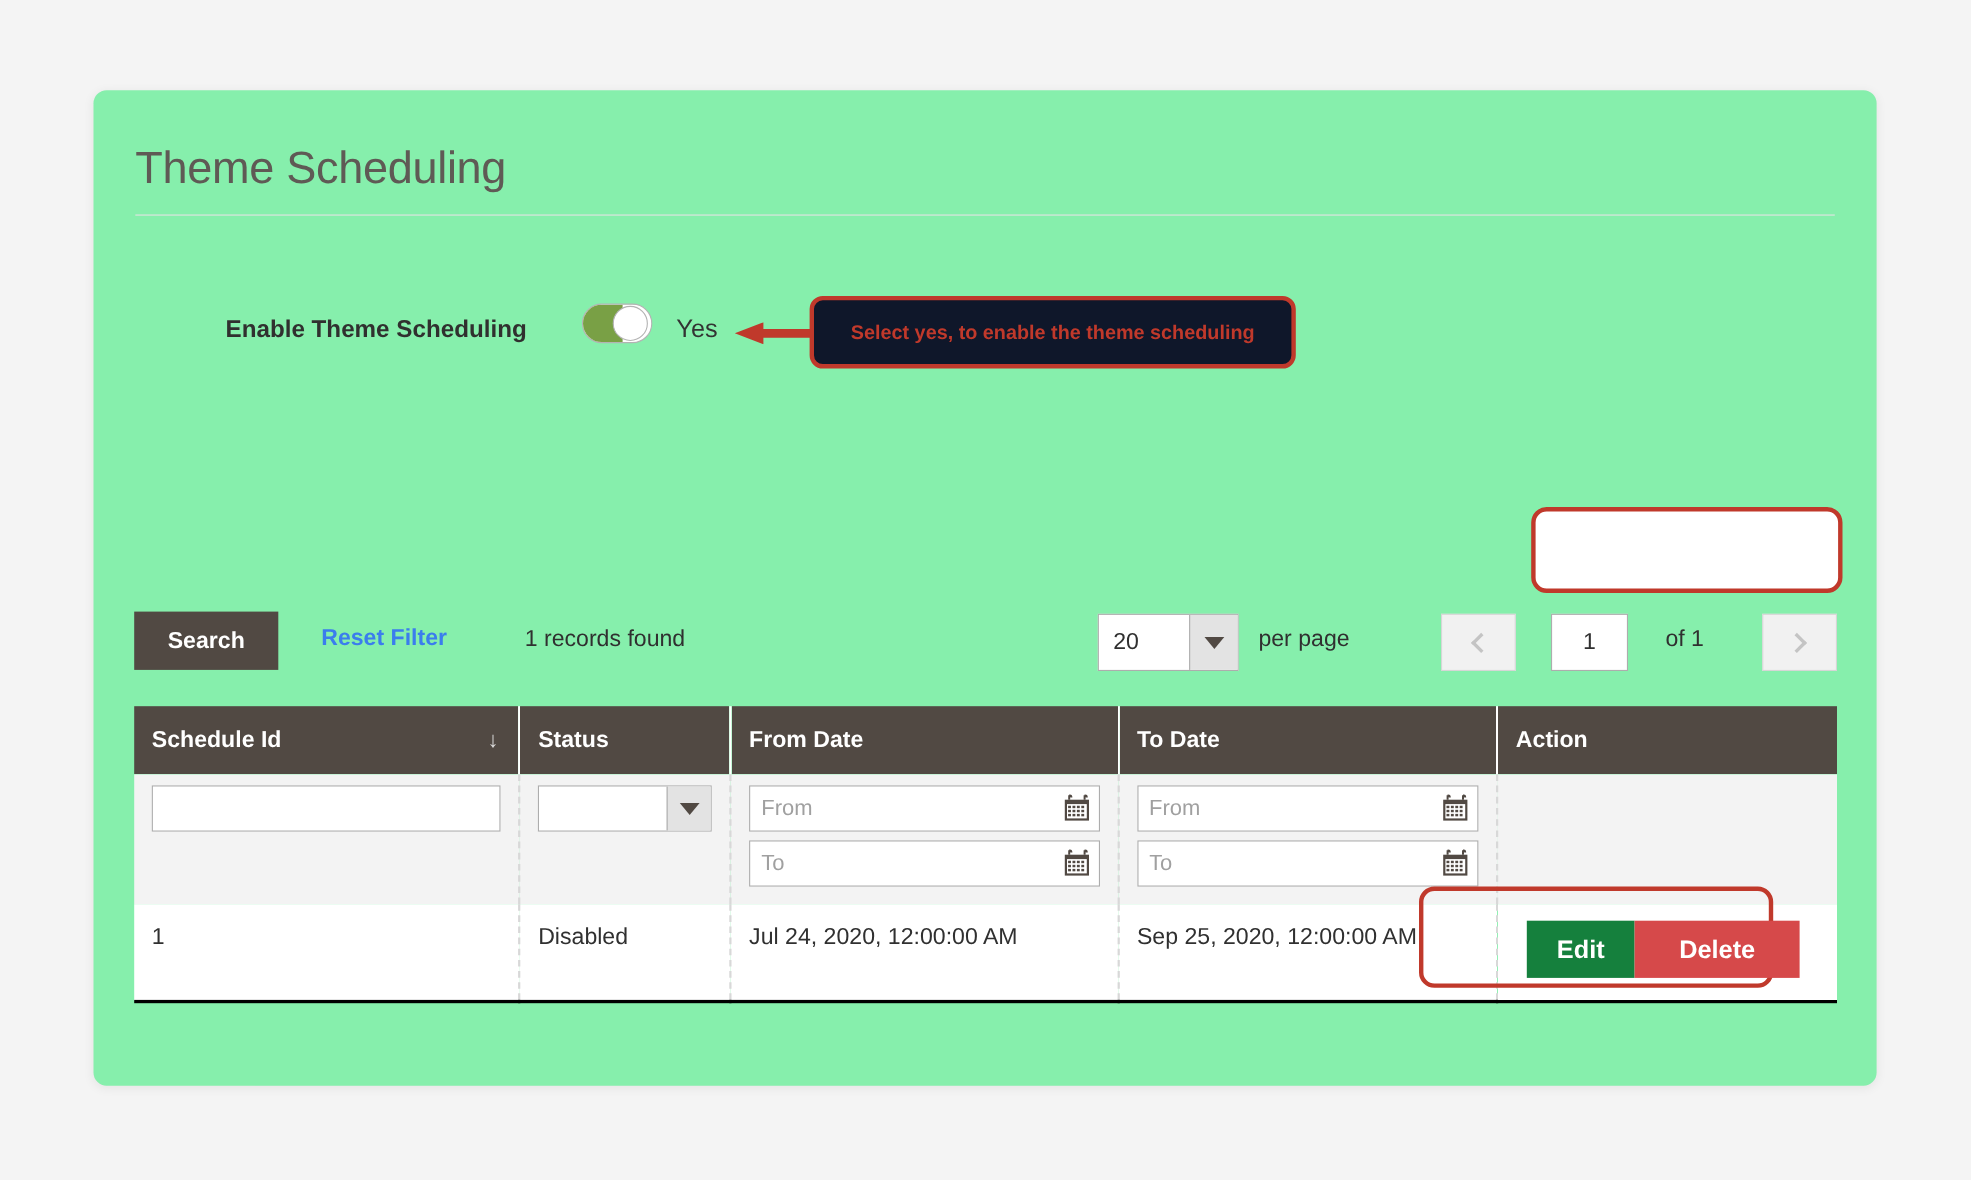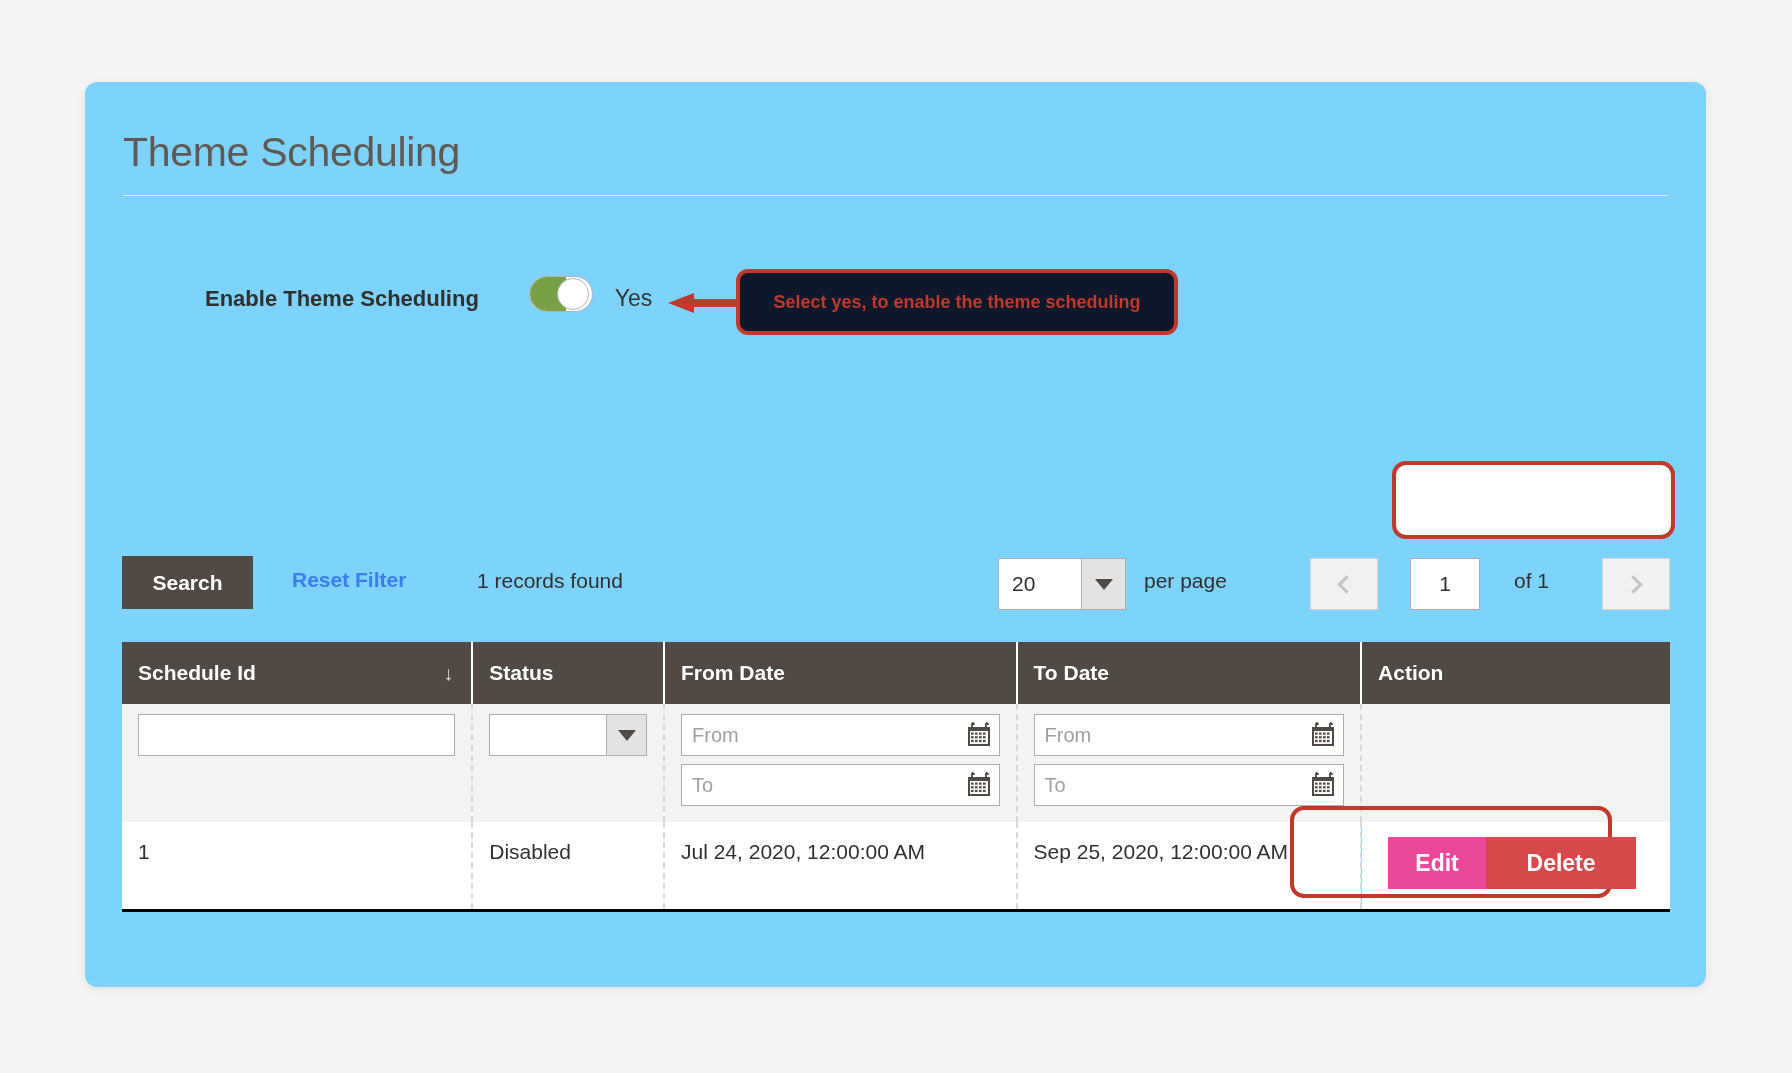"Theme Scheduling" .card { background: #7dd3fc -> #86efac }
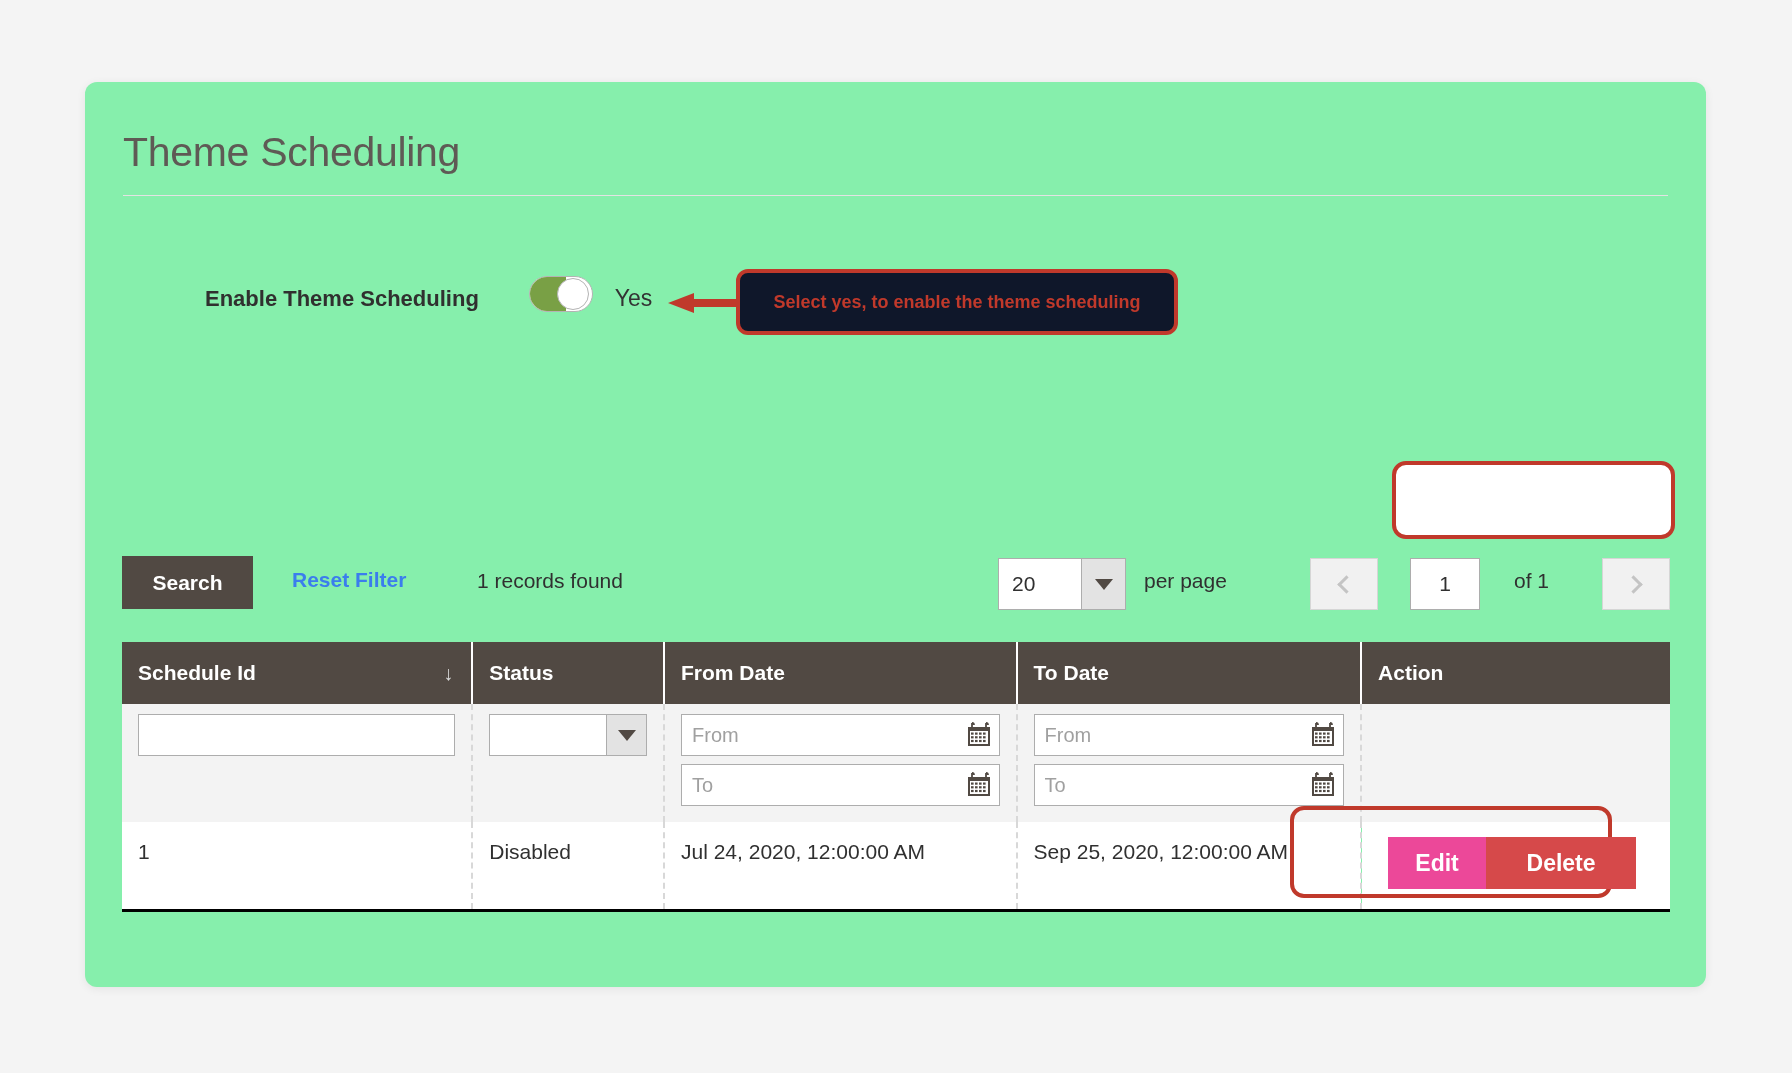"Edit" .btn-edit { background: #ec4899 -> #15803d }
